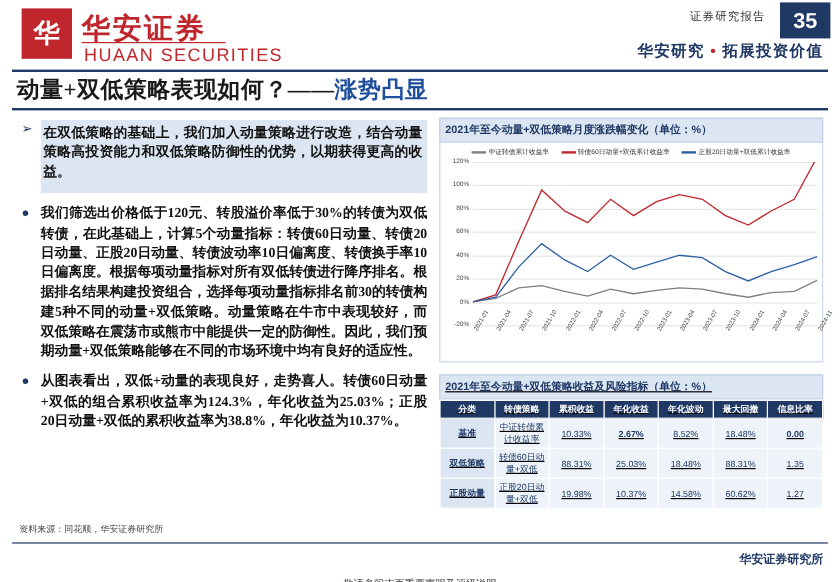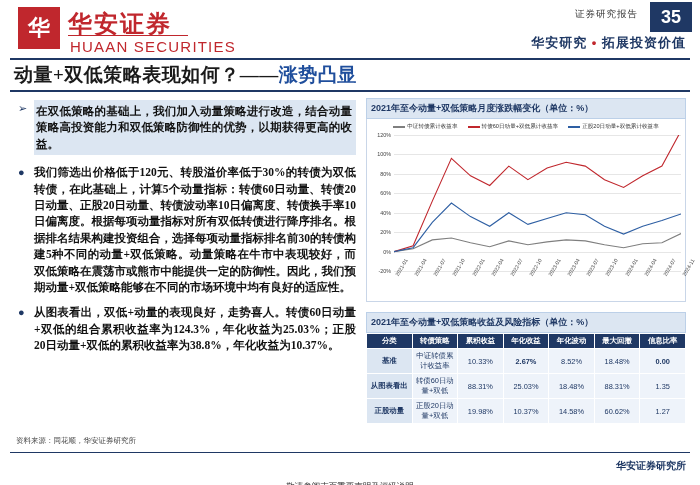"在双低策略的基础上，我们加入动量策略进行改造，结合动量策略高投资能力和双低策略防" .shade { padding: 3px 4px 3px 2px -> 3px 4px 9px 2px }
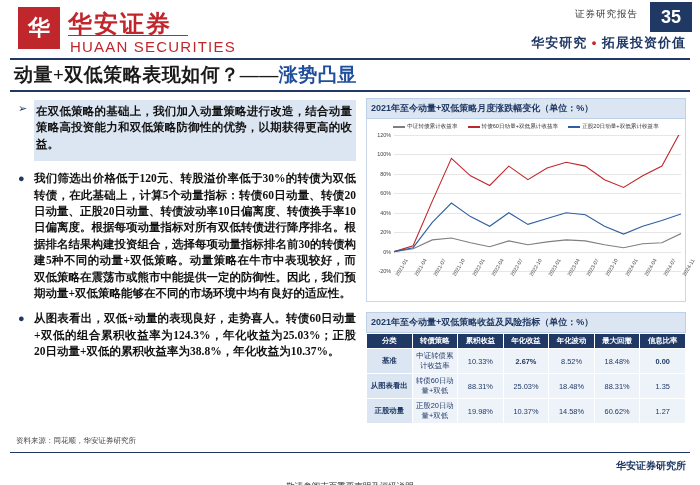"2021年至今动量+双低策略收益及风险指标（单位：%）" .tbl-wrap { text-decoration: none -> underline }
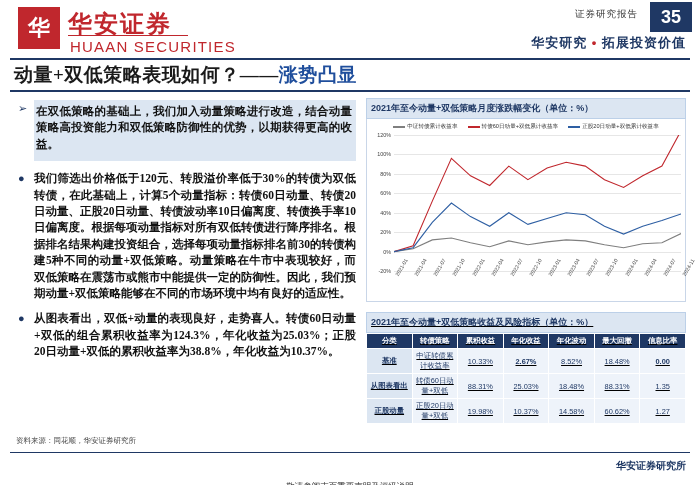"从图表看出" td.val { text: 从图表看出 -> 双低策略 }
